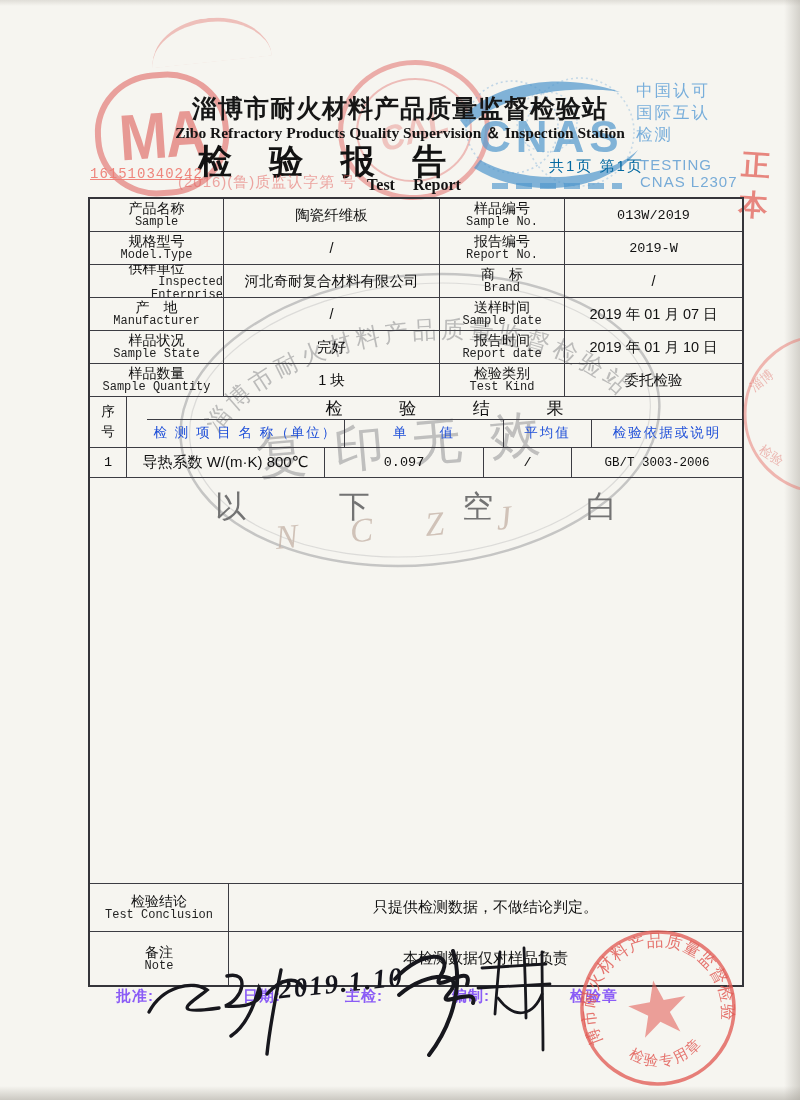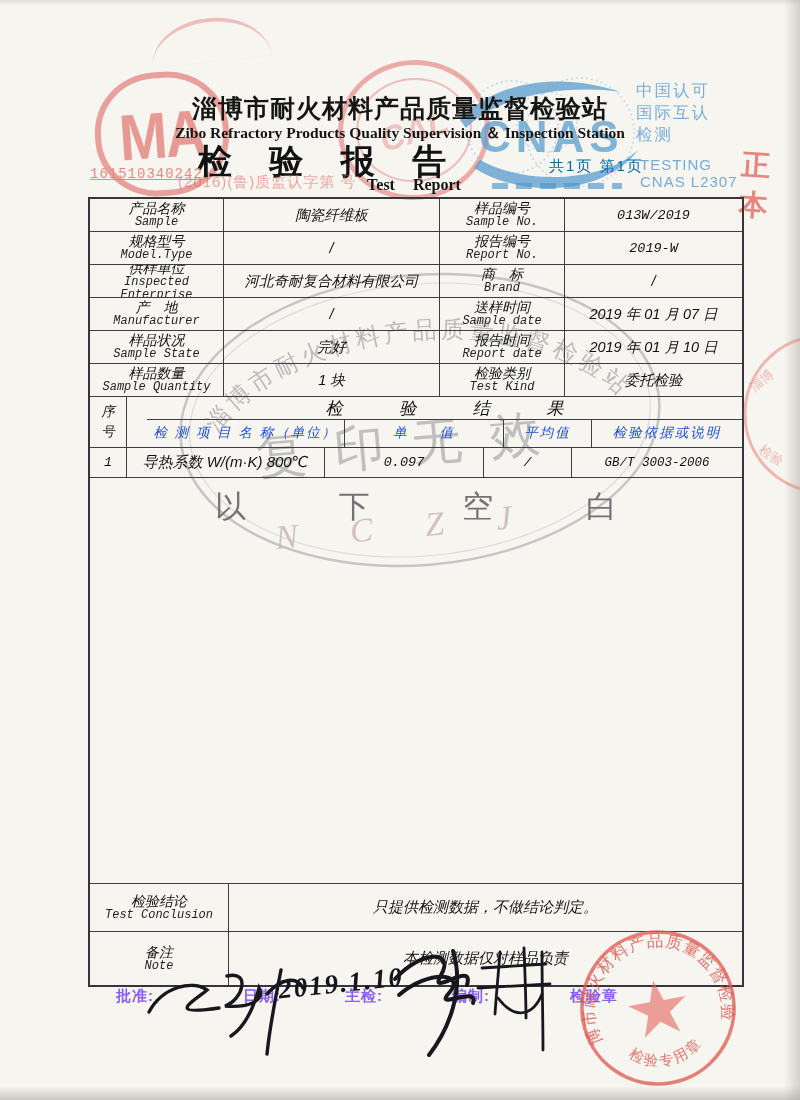"产品名称" .c { font-style: italic -> none; text-align: center -> right }
